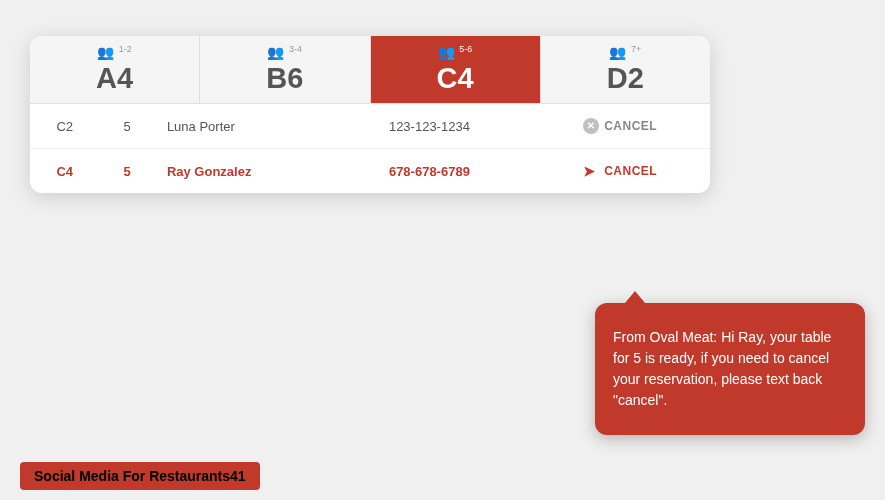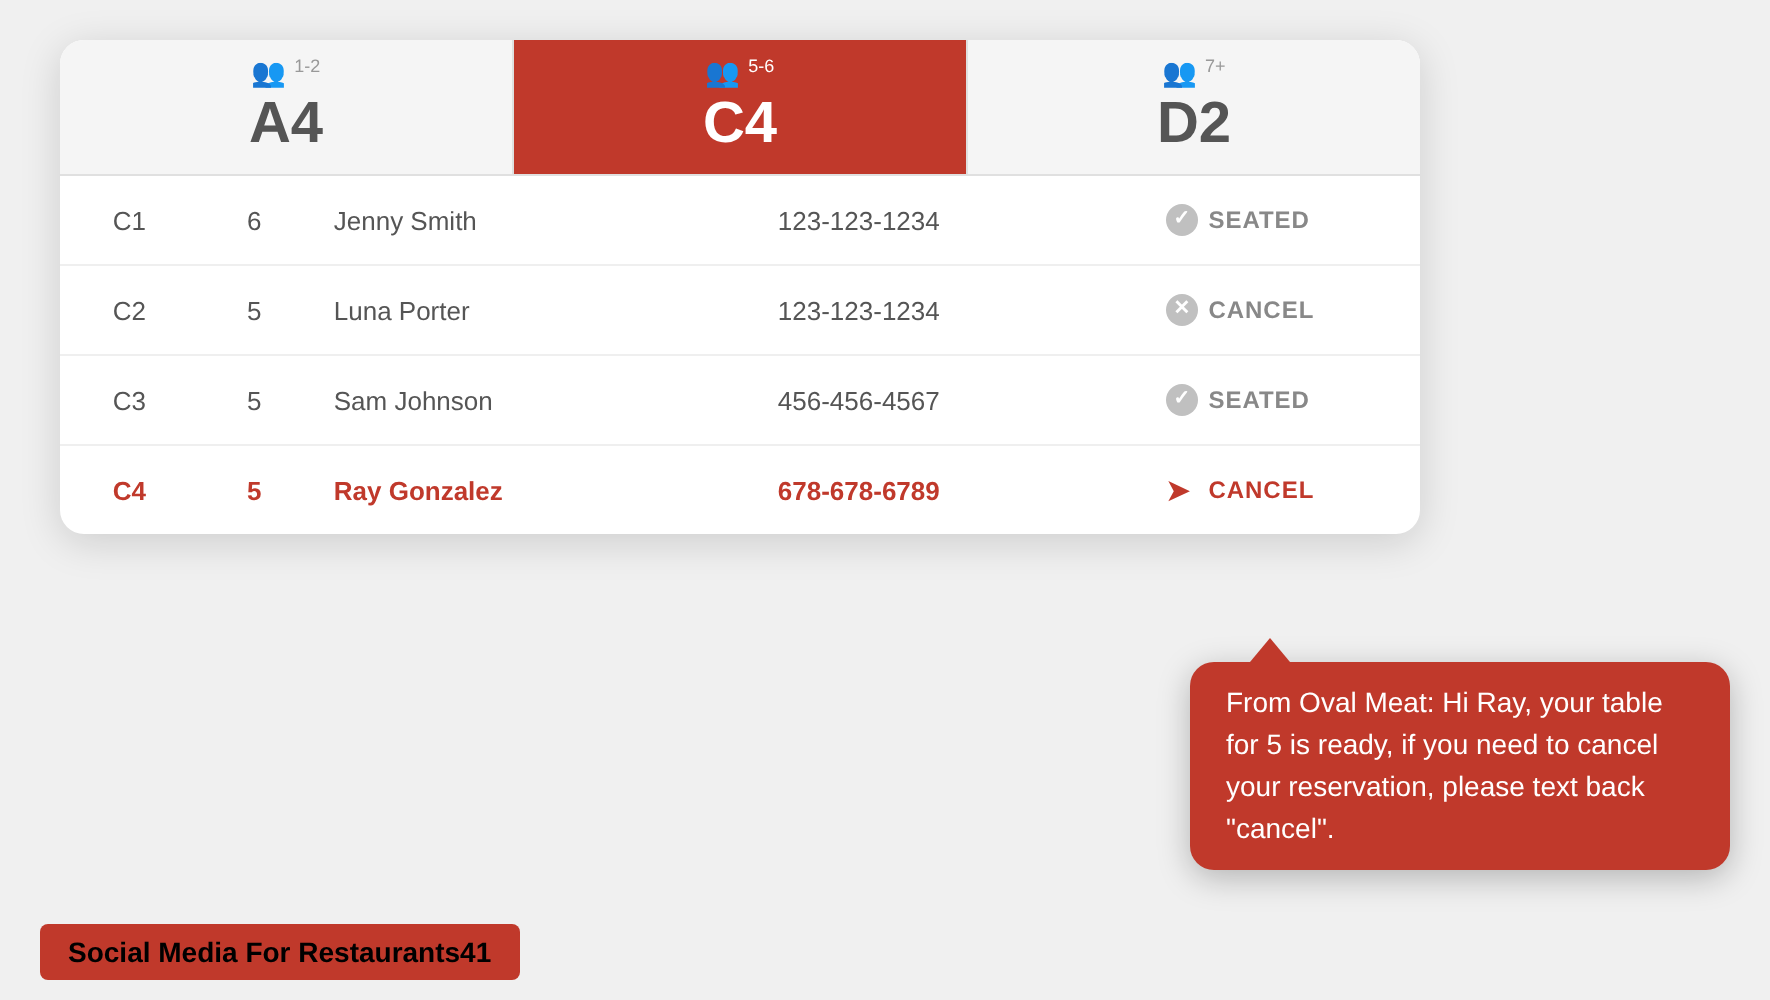"👥 1-2" .main-container { top: 20px -> 36px }
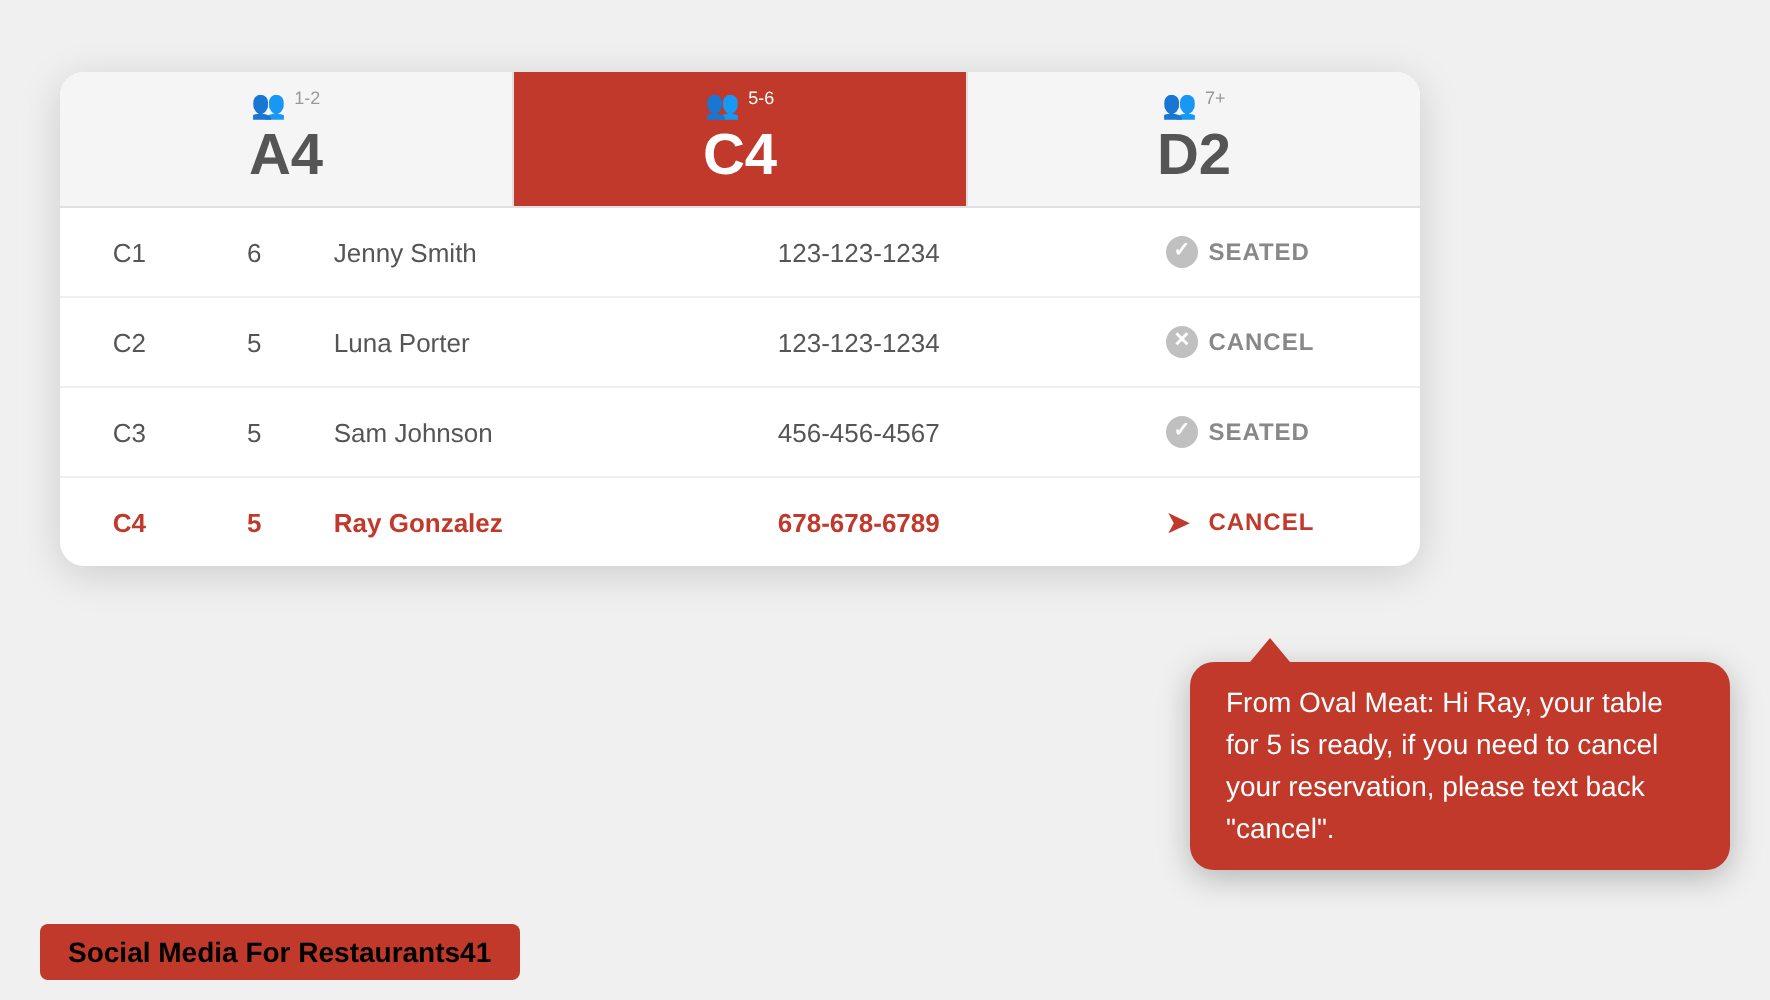"👥 3-4" div.tab-item { html: none -> <div> <span>👥 <sup>3-4</sup></span> <span>B6</span> </div> }
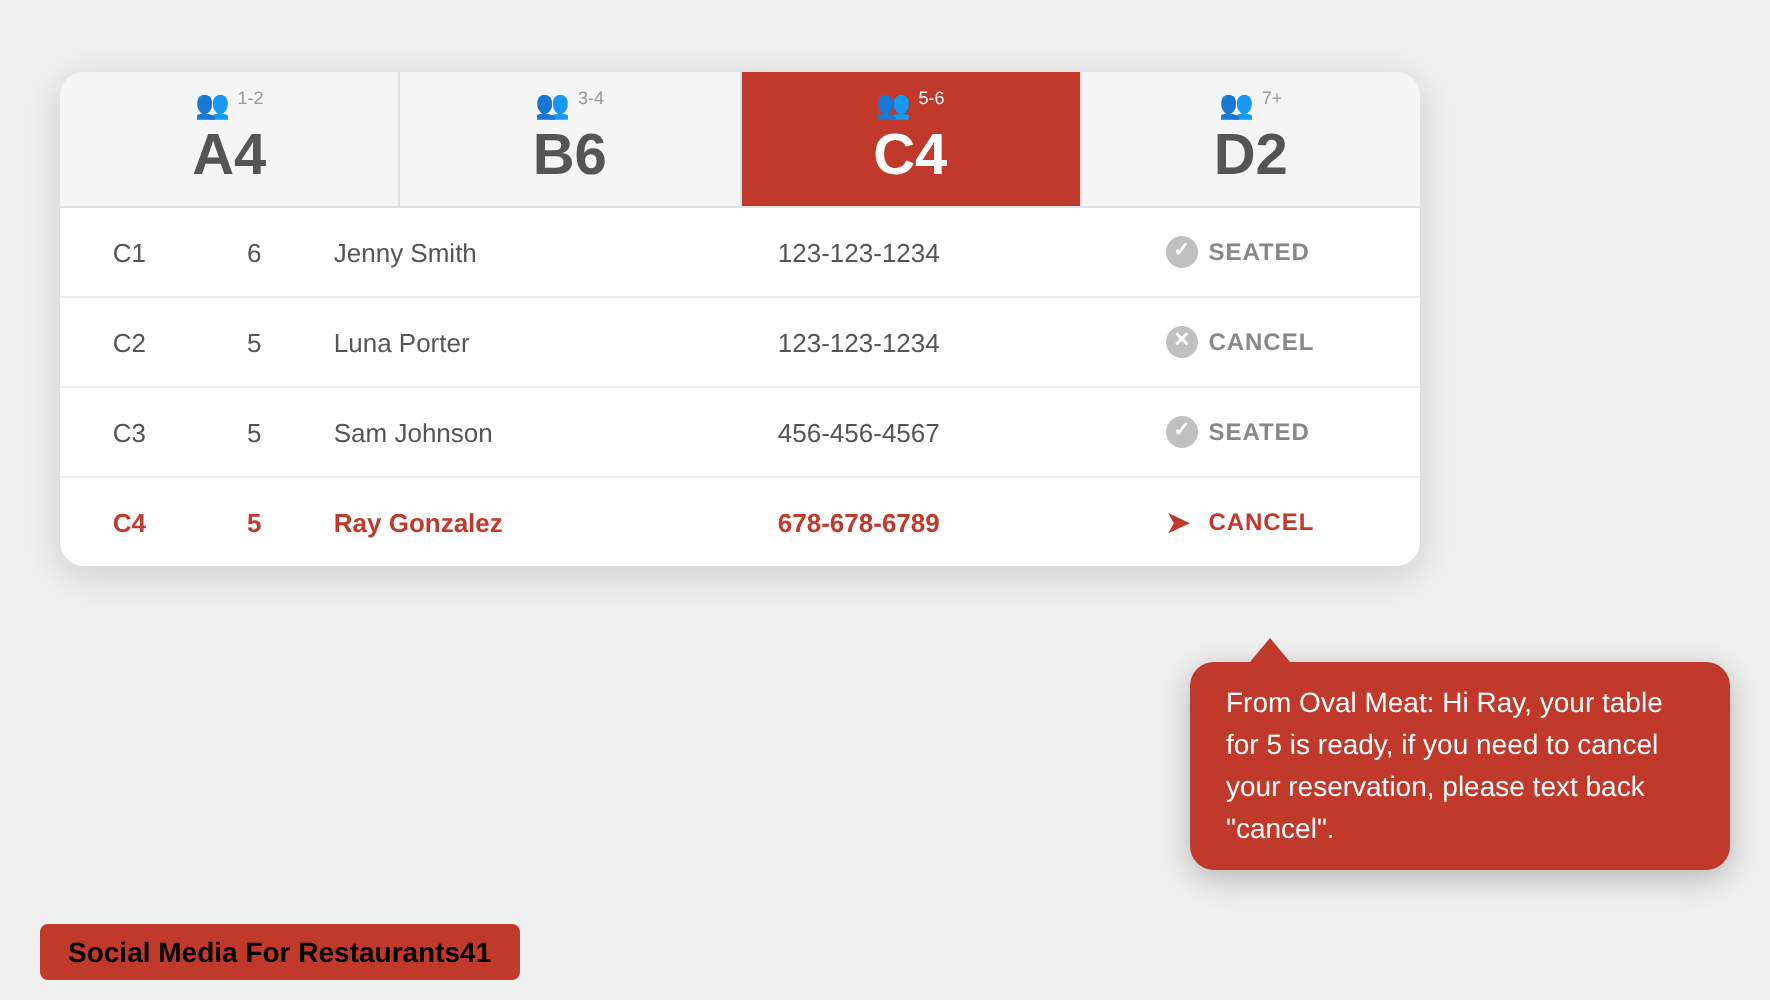"C1" tr { html: <tr> <td>C1</td> <td>6</td> <td>Jenny Smith</td> <td>123-123-1234</td> <td> <span> <span>✓</span> <span>SEATED</span> </span> </td> </tr> -> none }
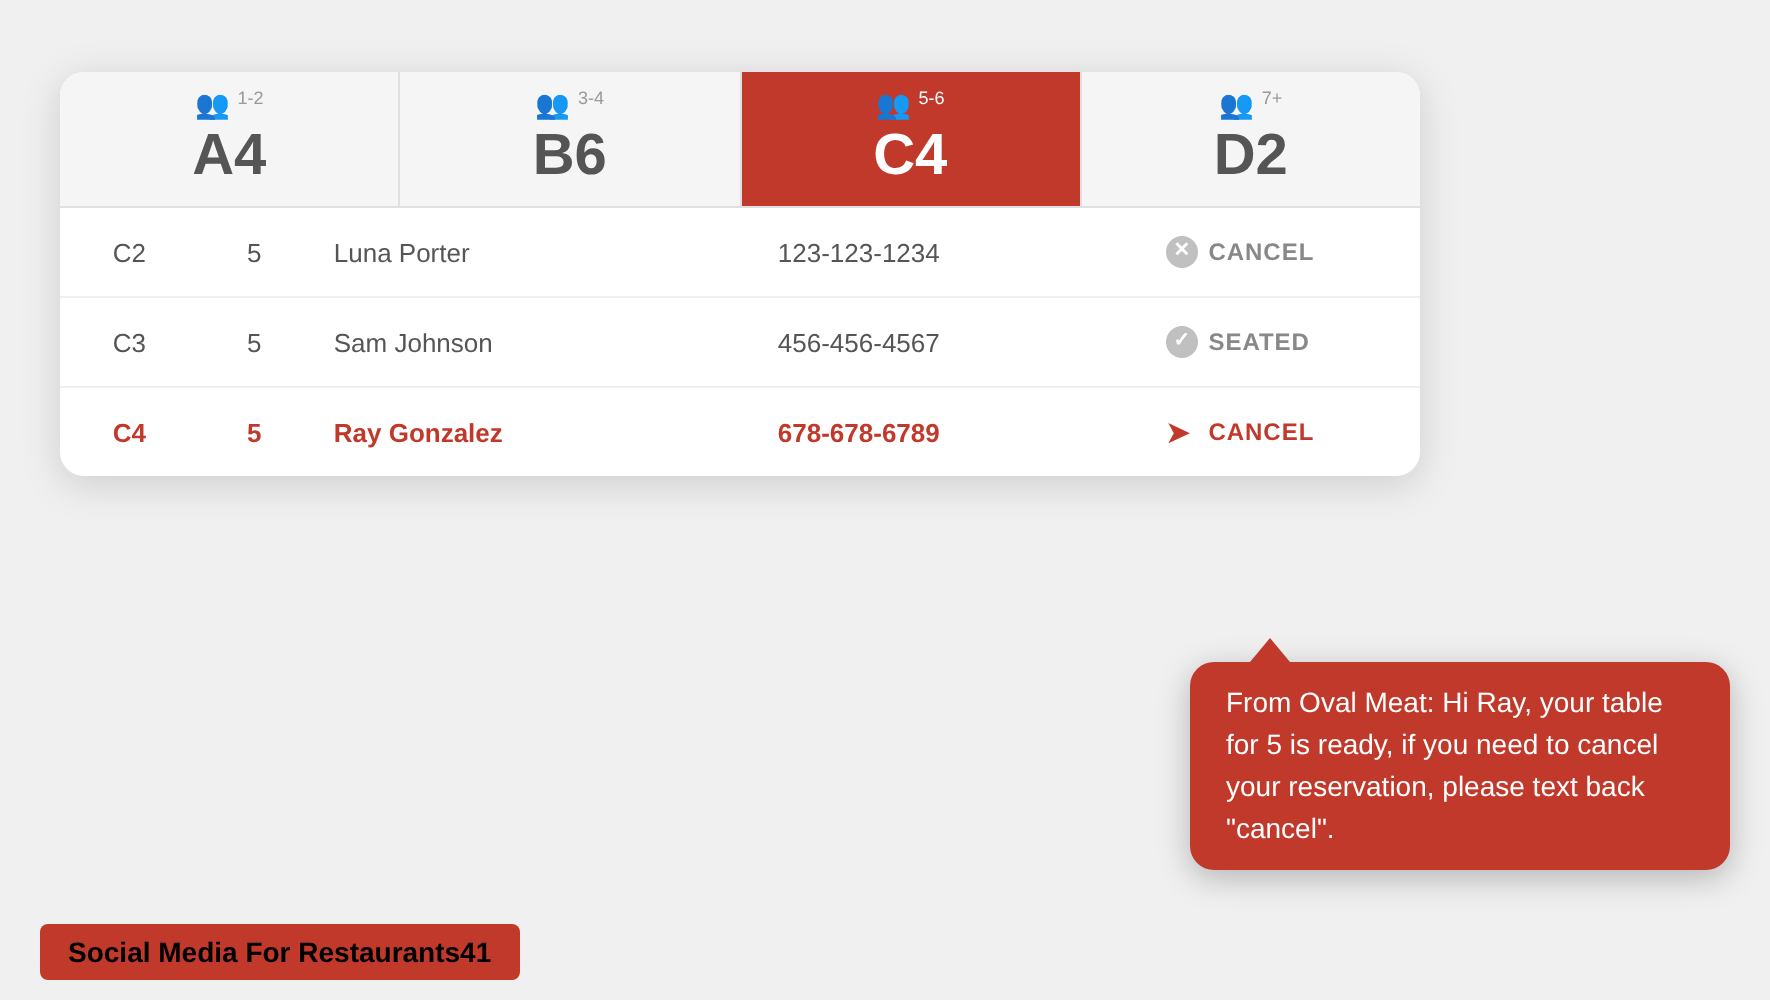"C3" tr { html: <tr> <td>C3</td> <td>5</td> <td>Sam Johnson</td> <td>456-456-4567</td> <td> <span> <span>✓</span> <span>SEATED</span> </span> </td> </tr> -> none }
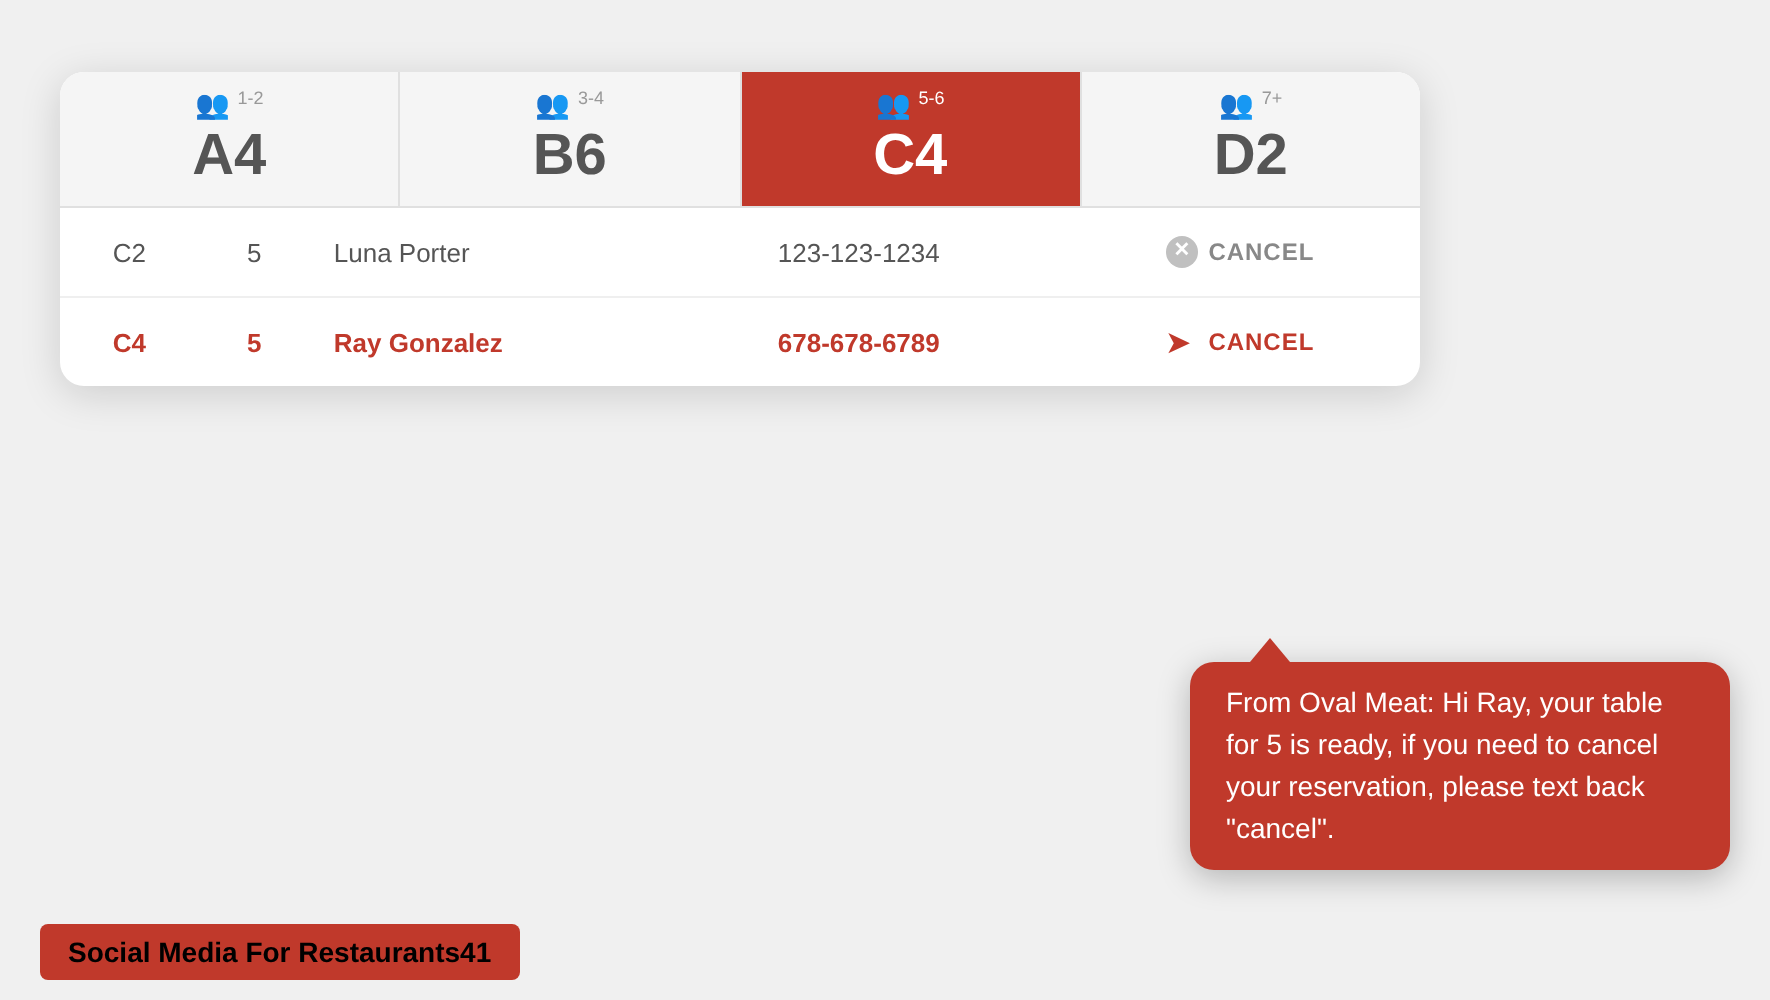"From Oval Meat: Hi Ray," .tooltip-bubble { padding: 10px 18px -> 24px 18px }
